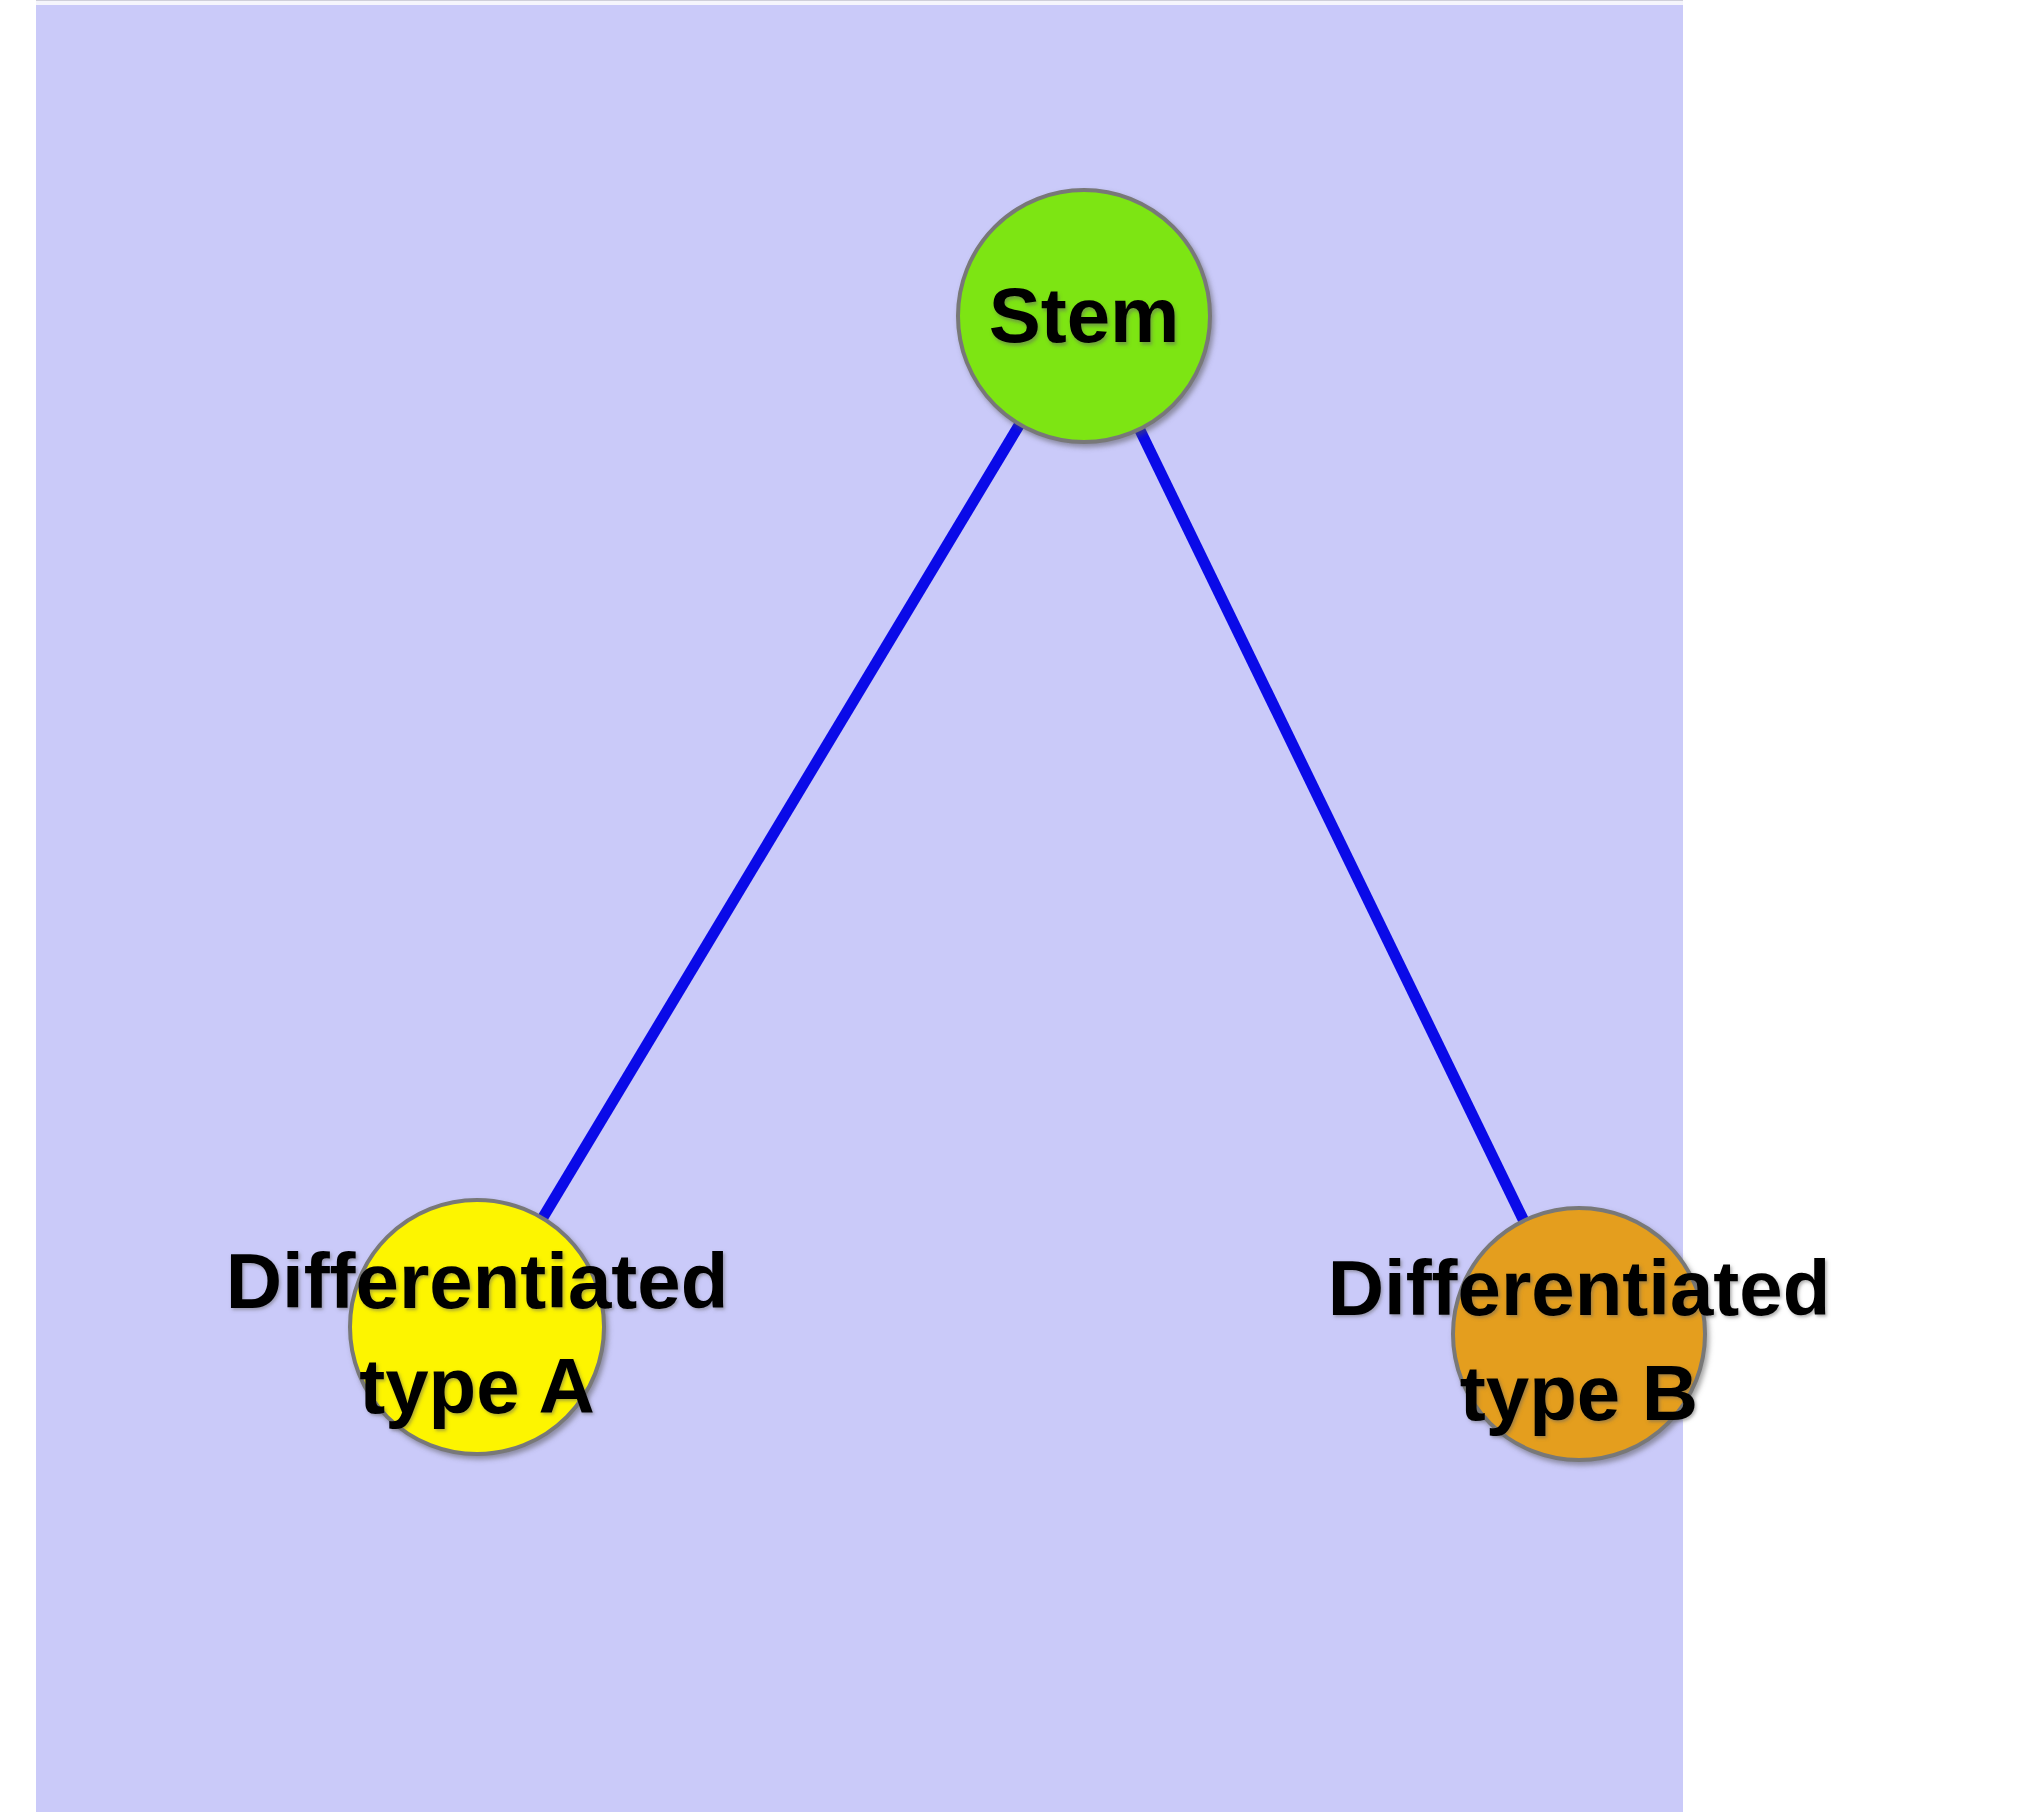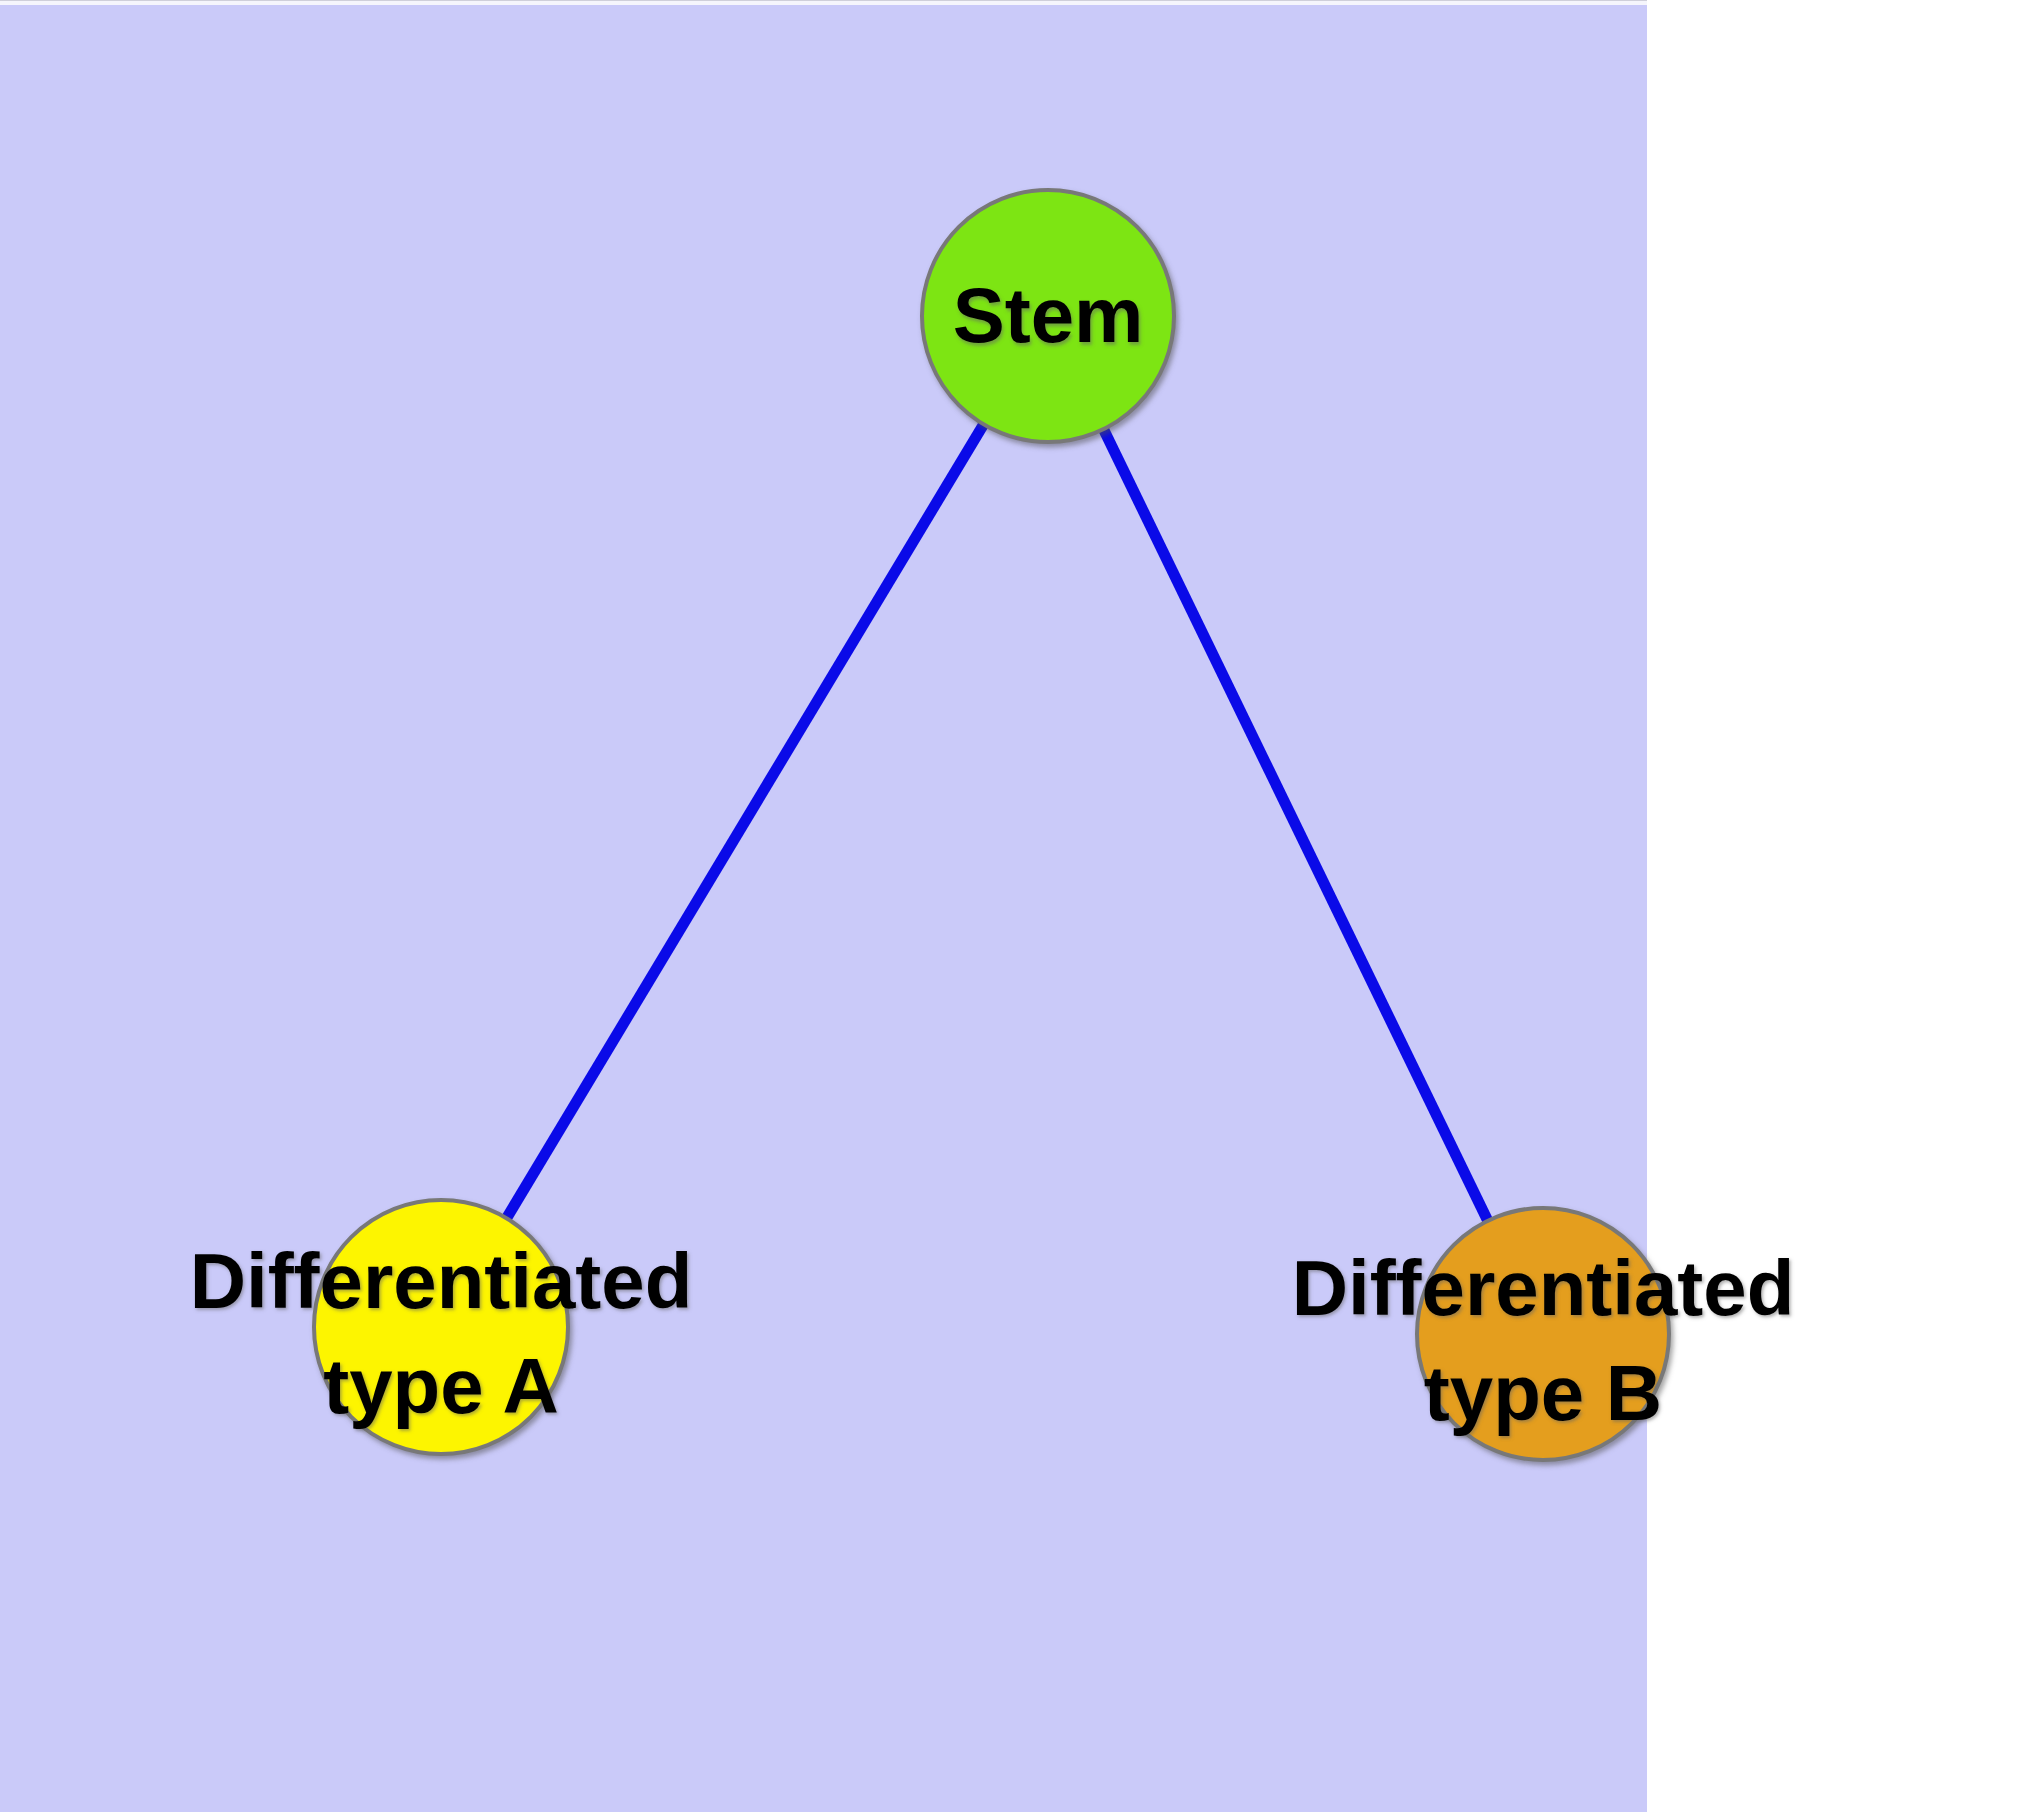"Stem" #stage { margin-left: none -> 36px }
